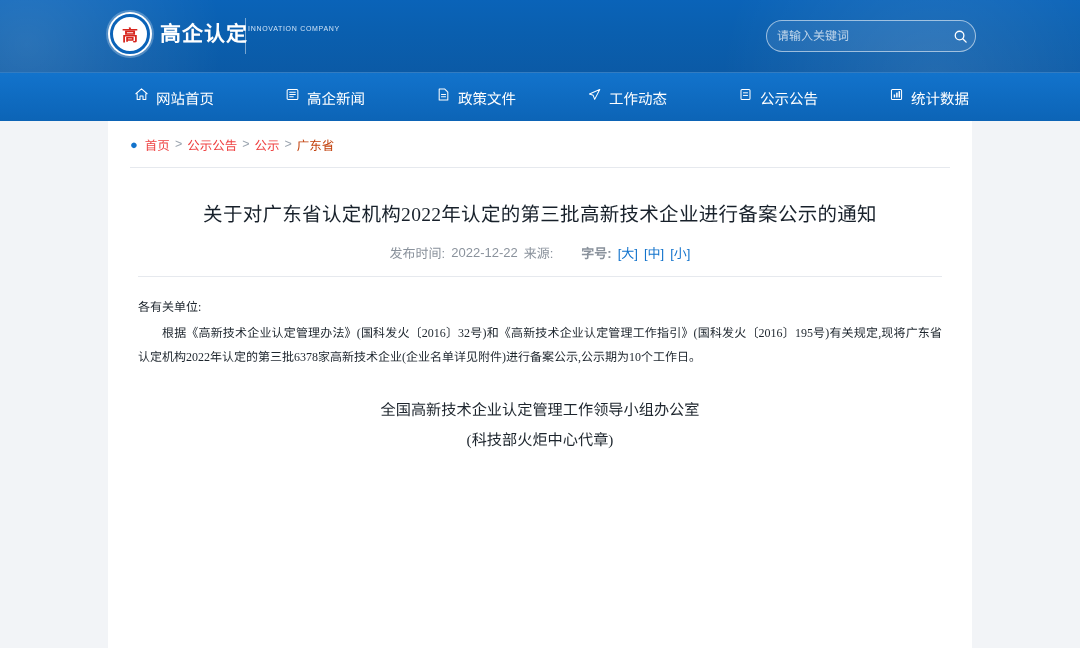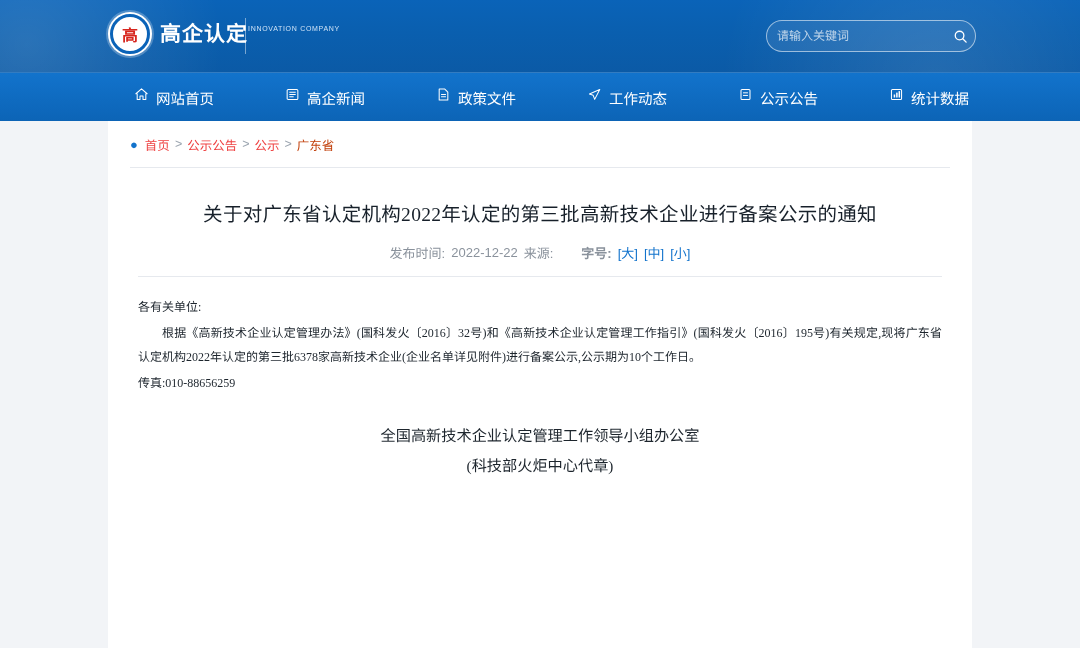"传真:010-88656259" p { html: <p>传真:010-88656259</p> -> none }
